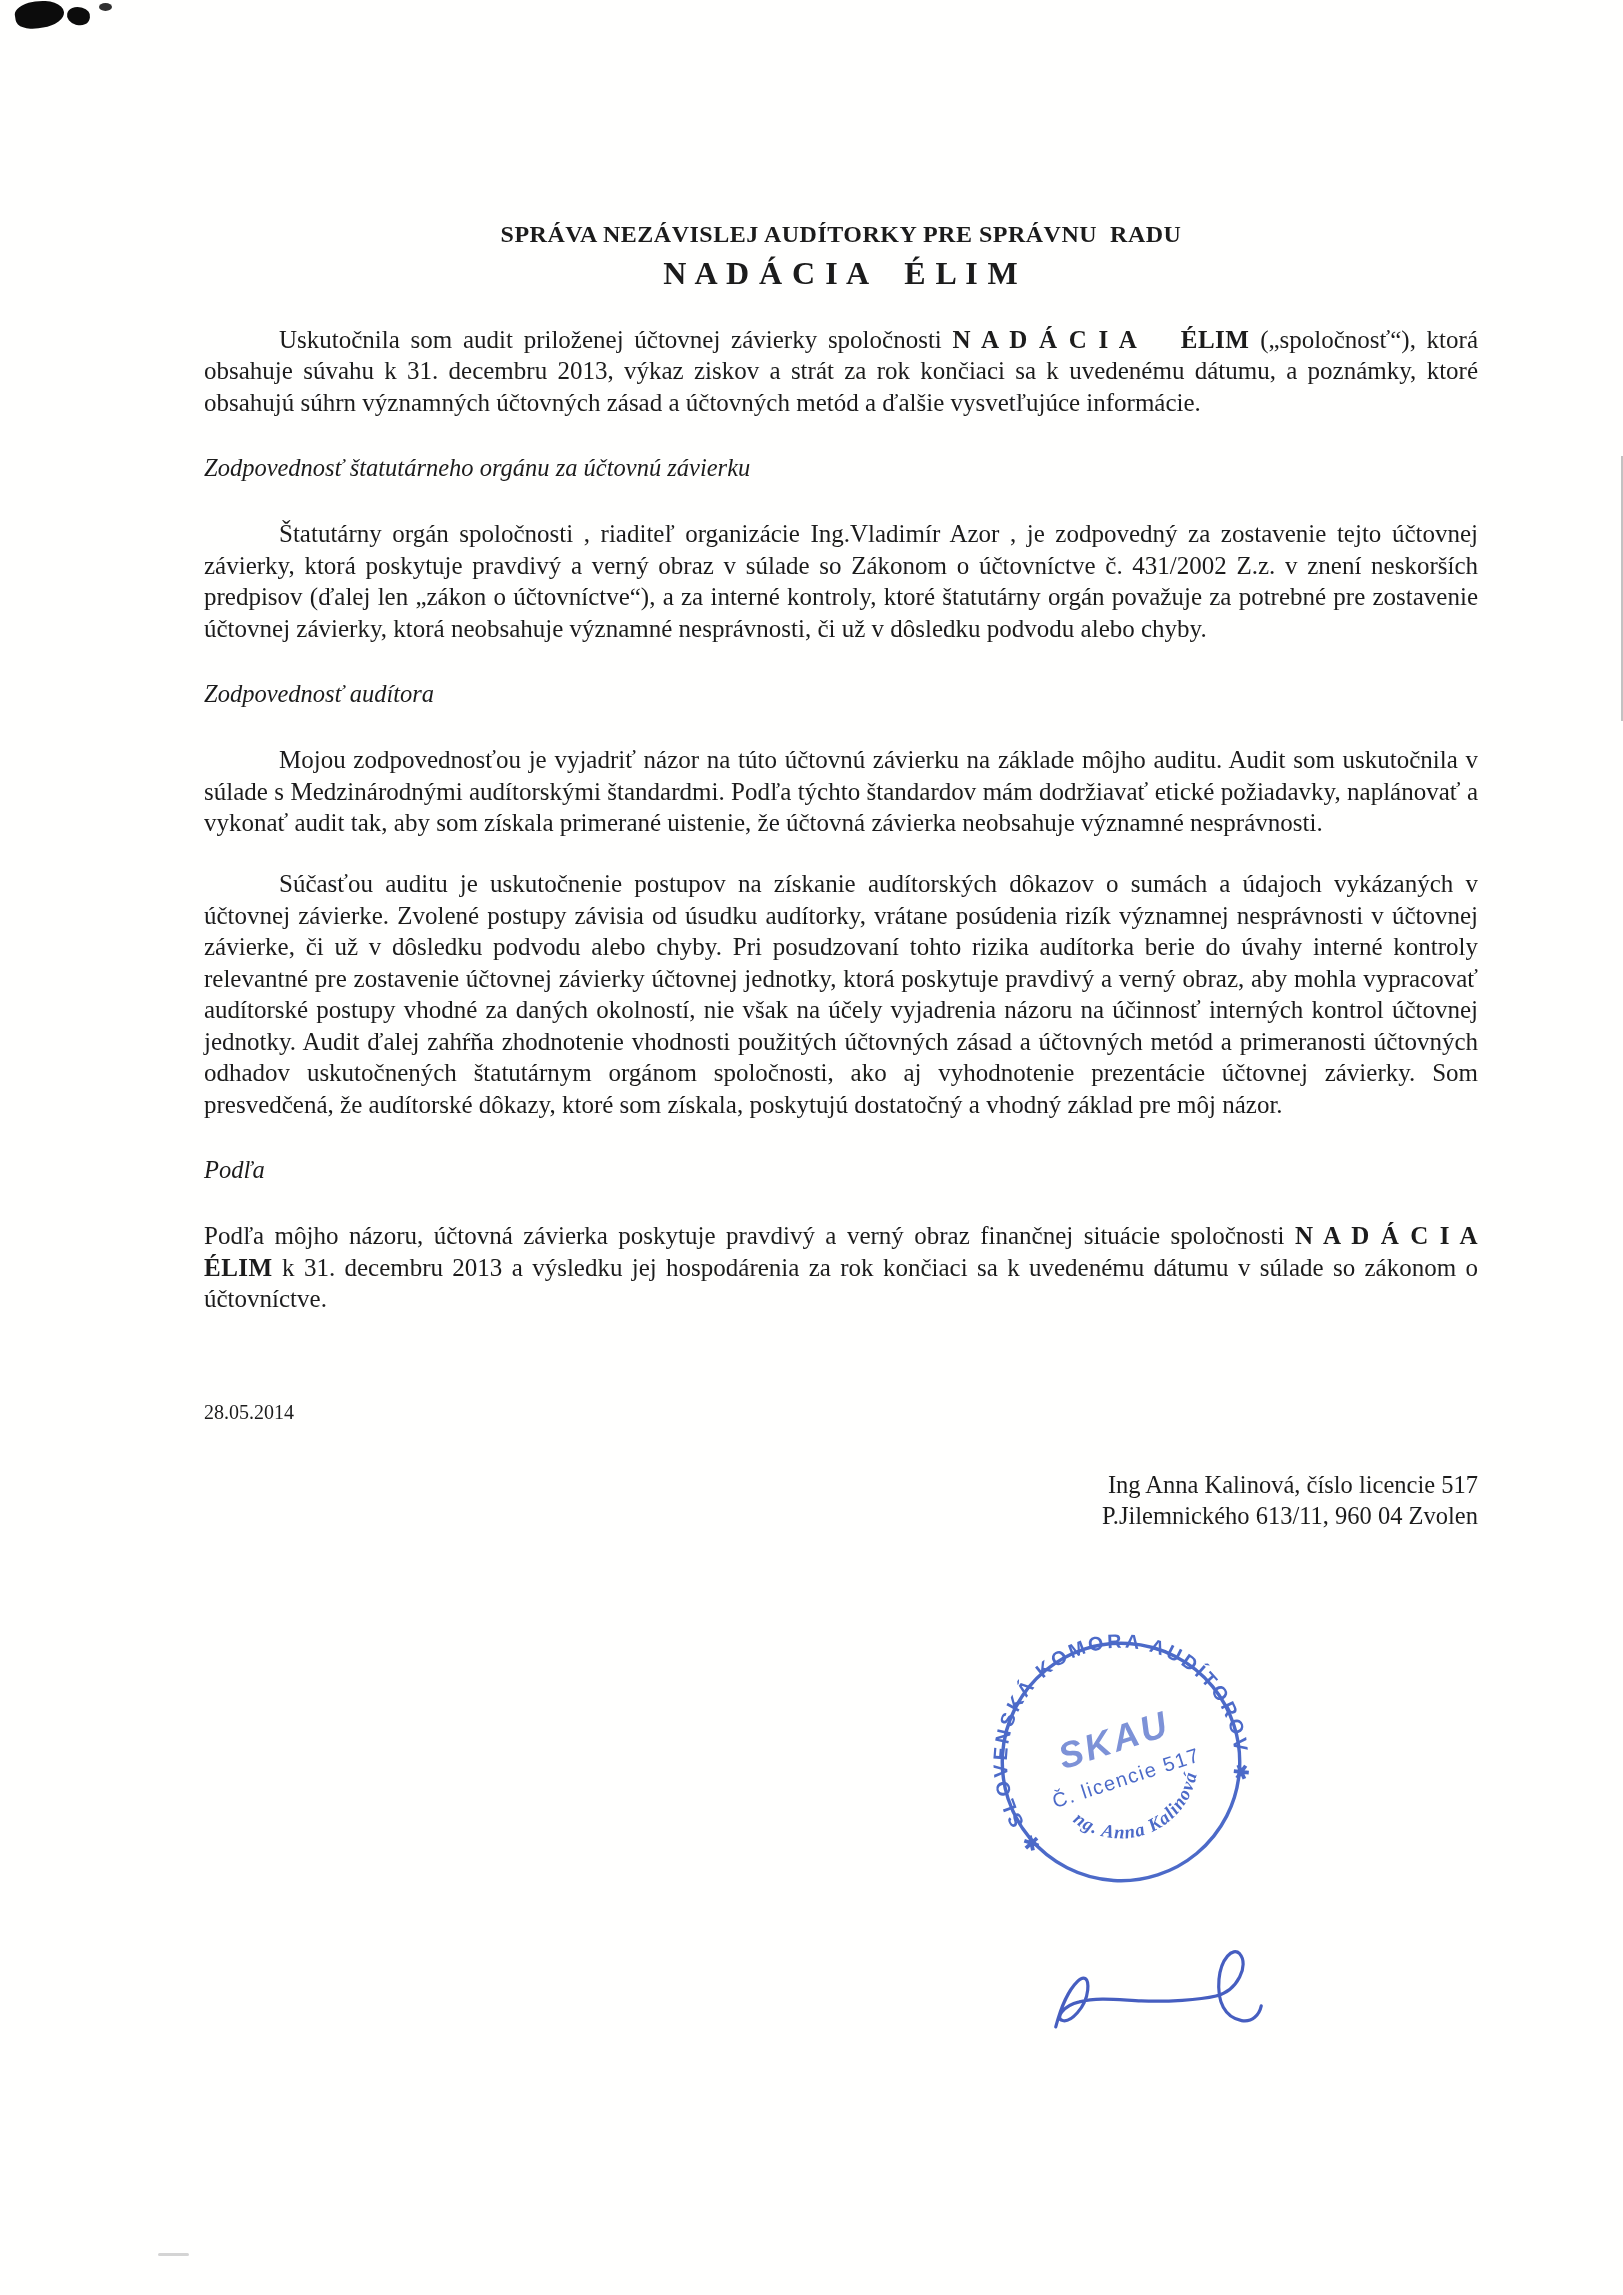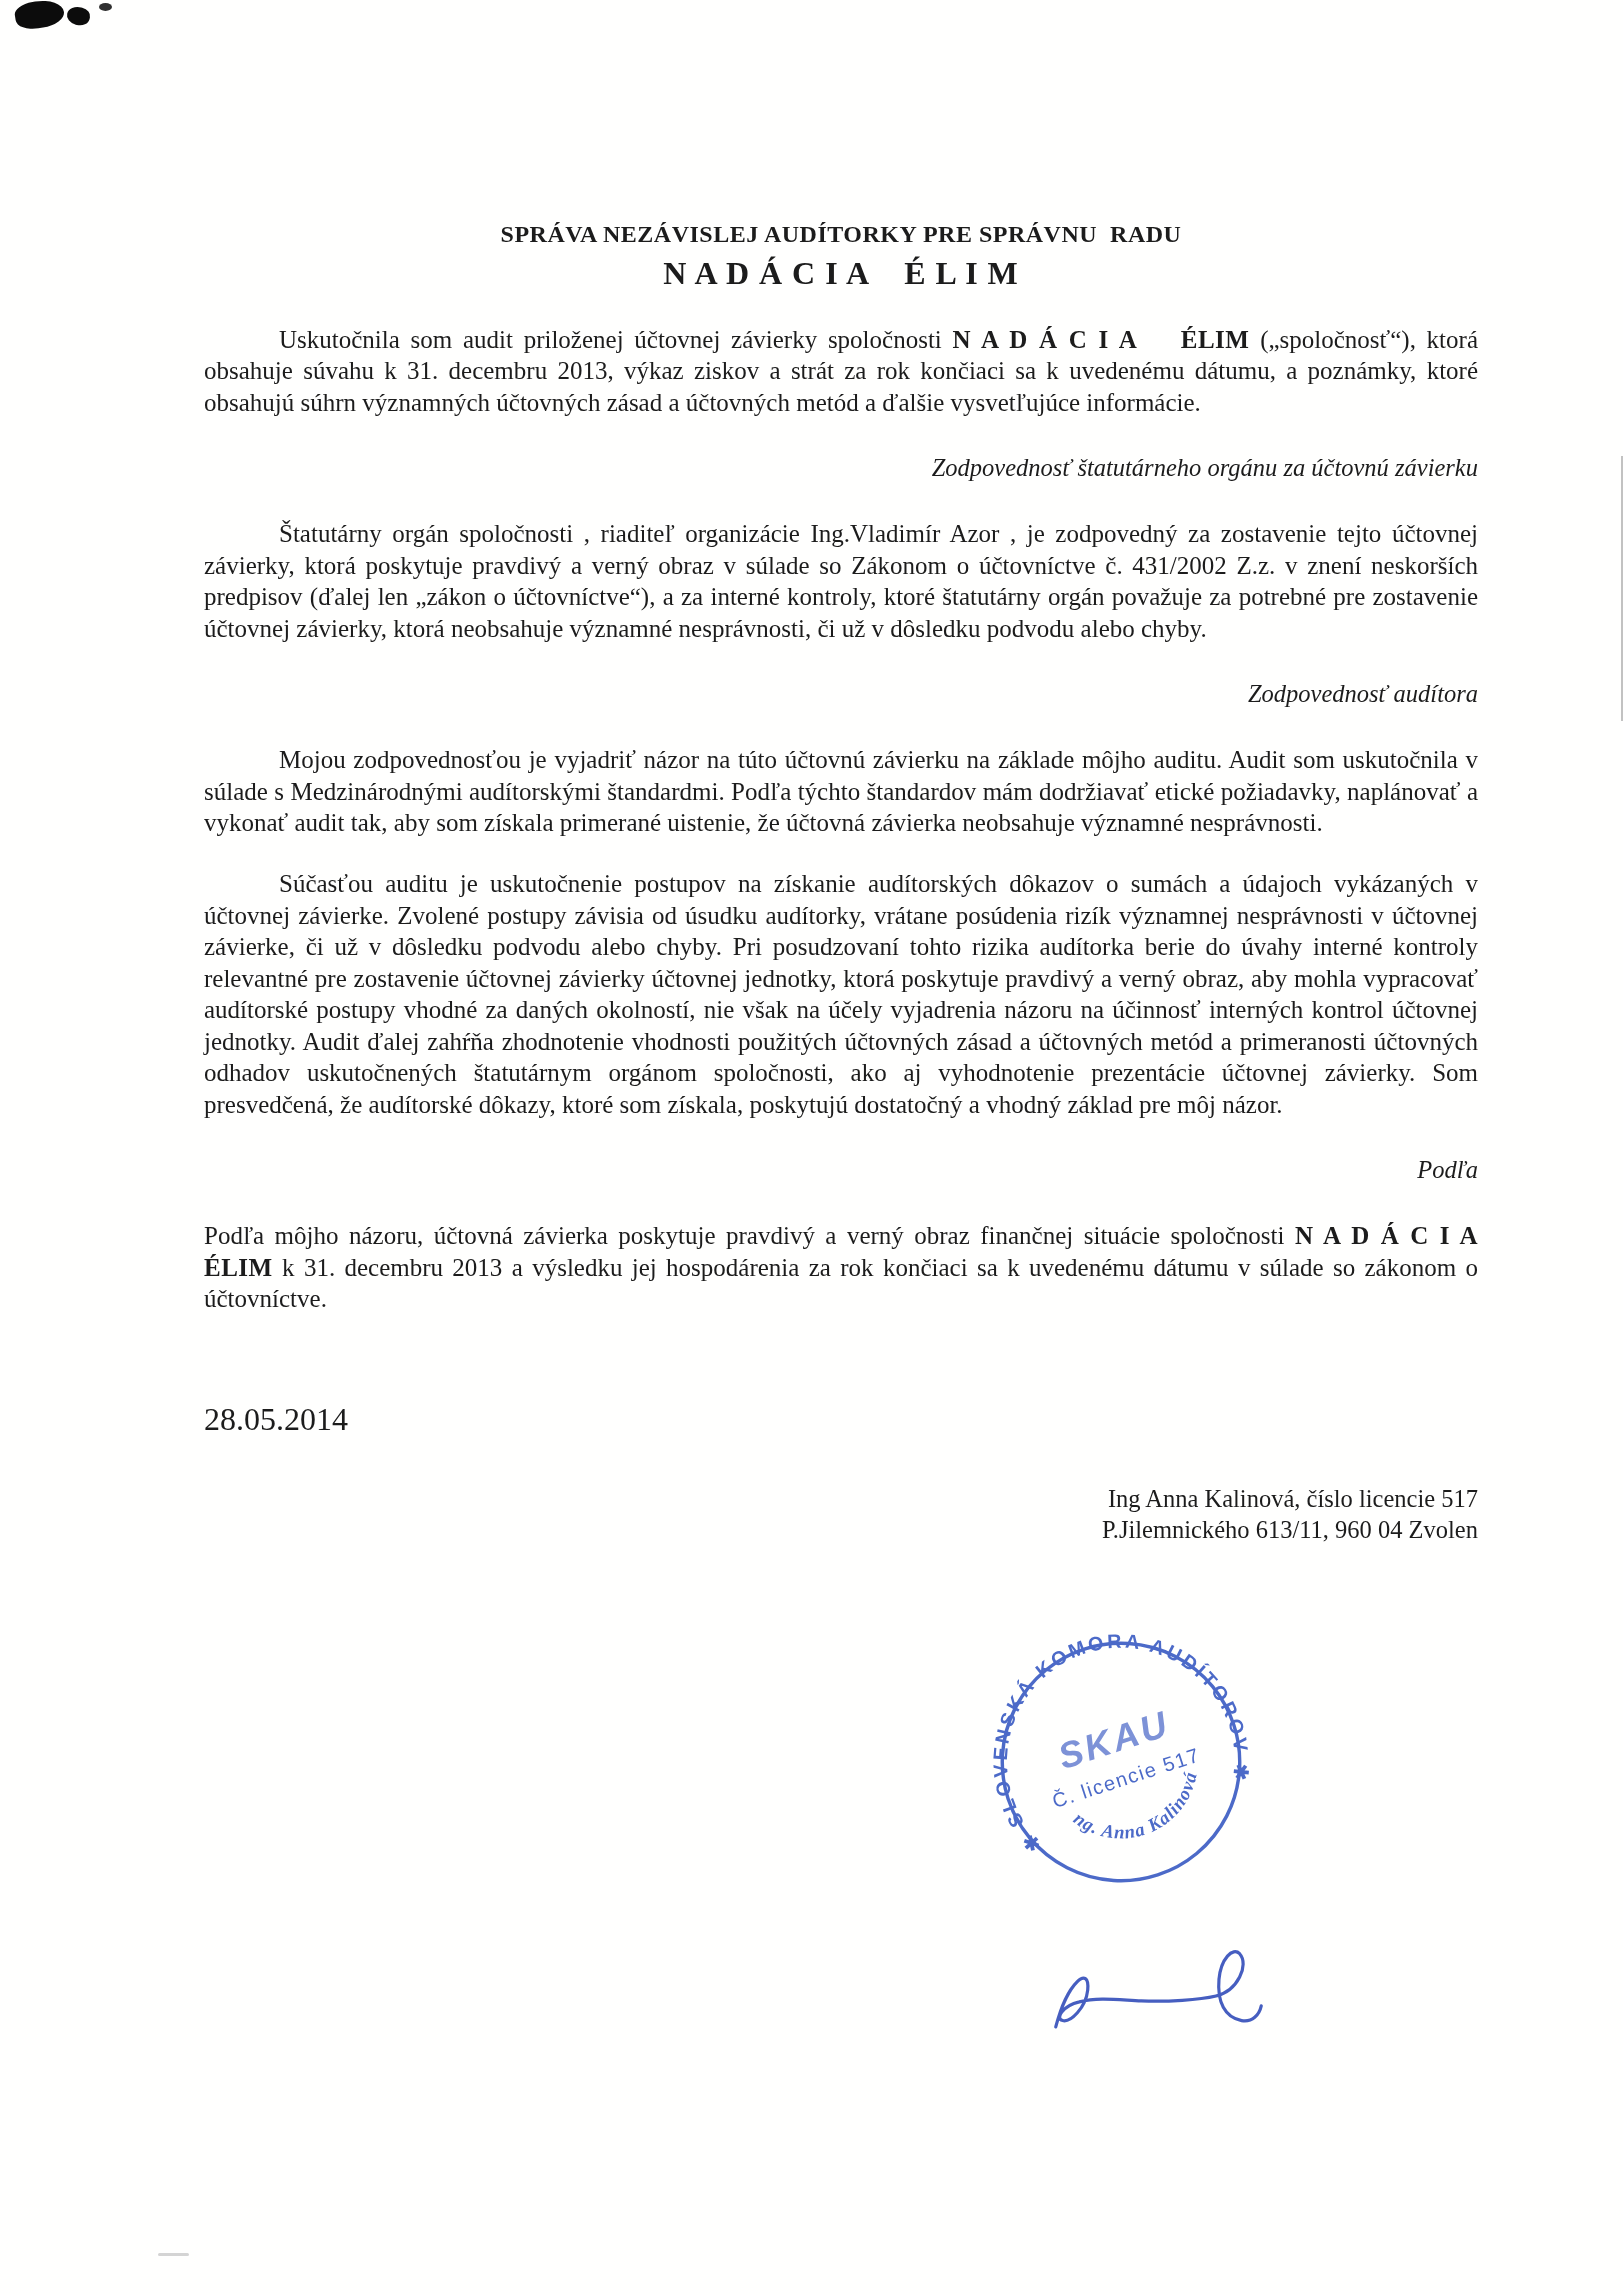"Zodpovednosť štatutárneho orgánu za" .section-heading { text-align: right -> left }
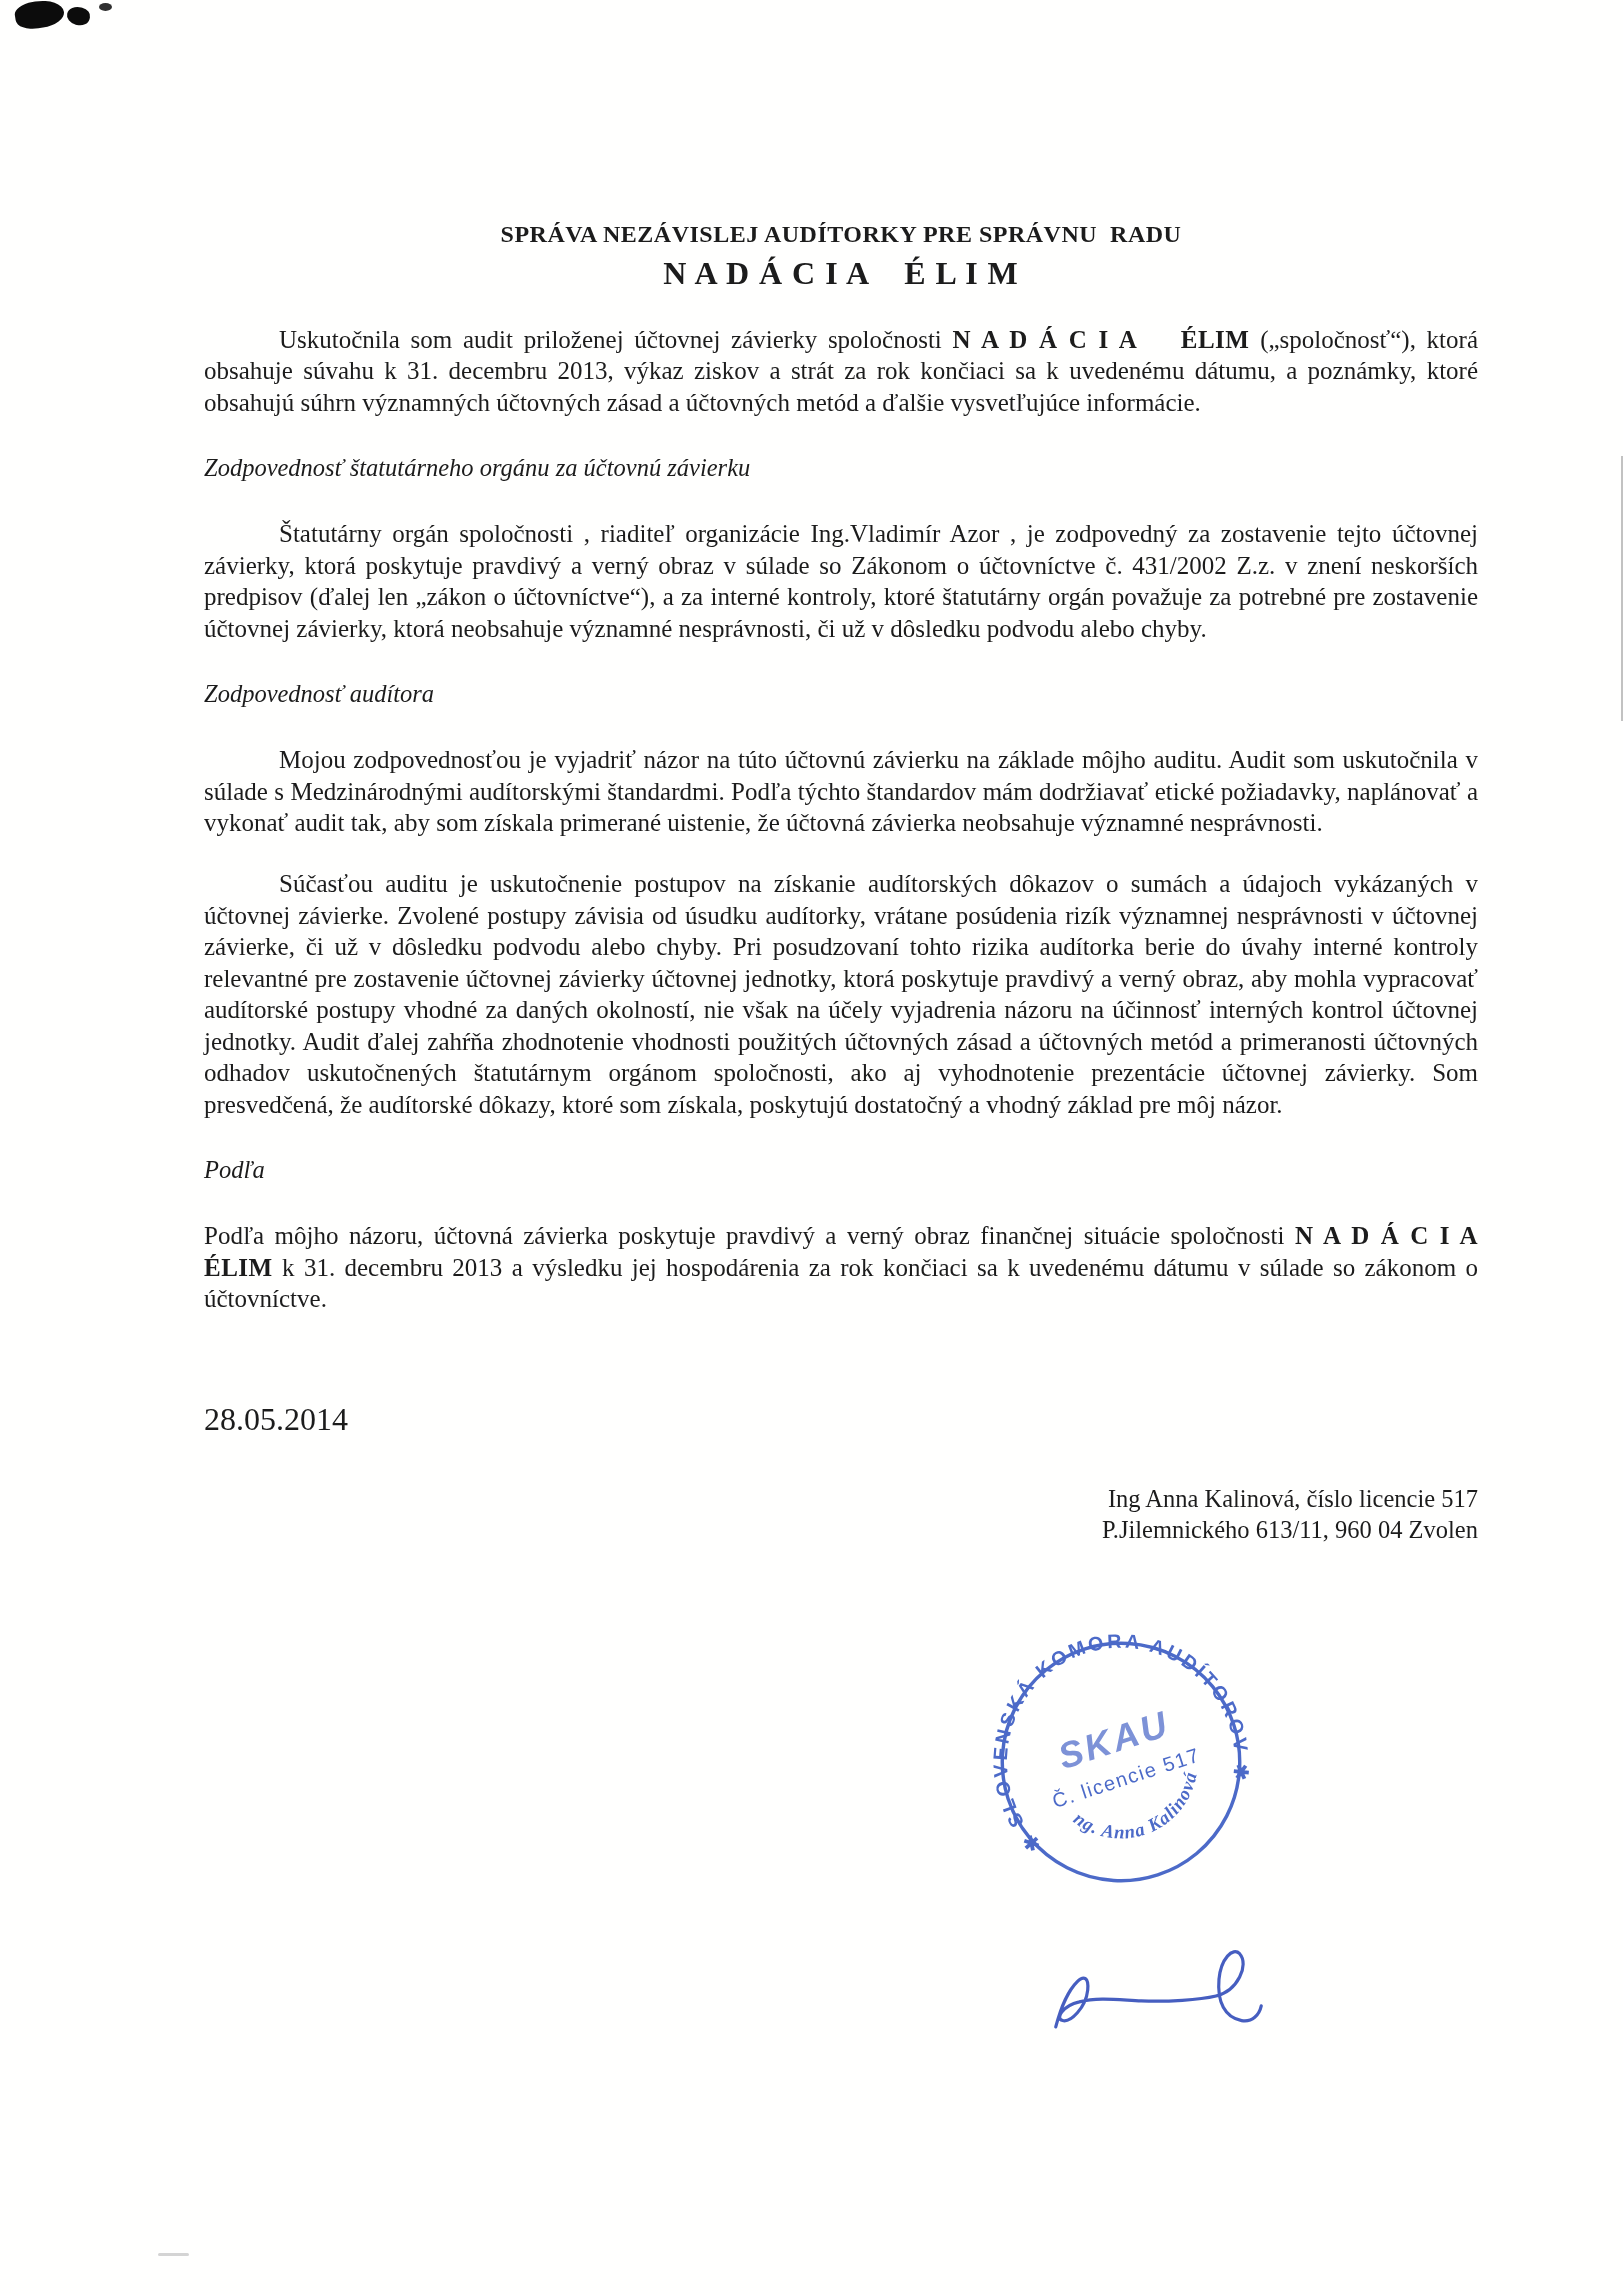"28.05.2014" .date-line { font-size: 32px -> 20px }
